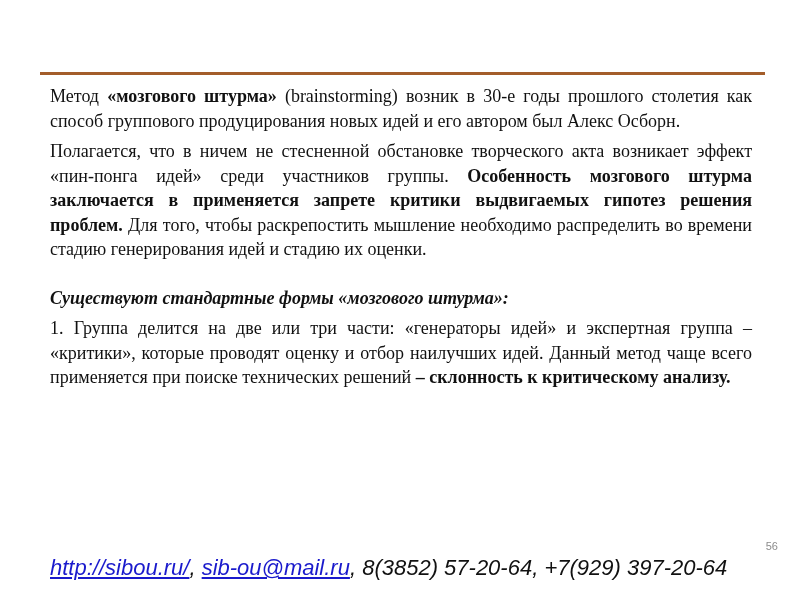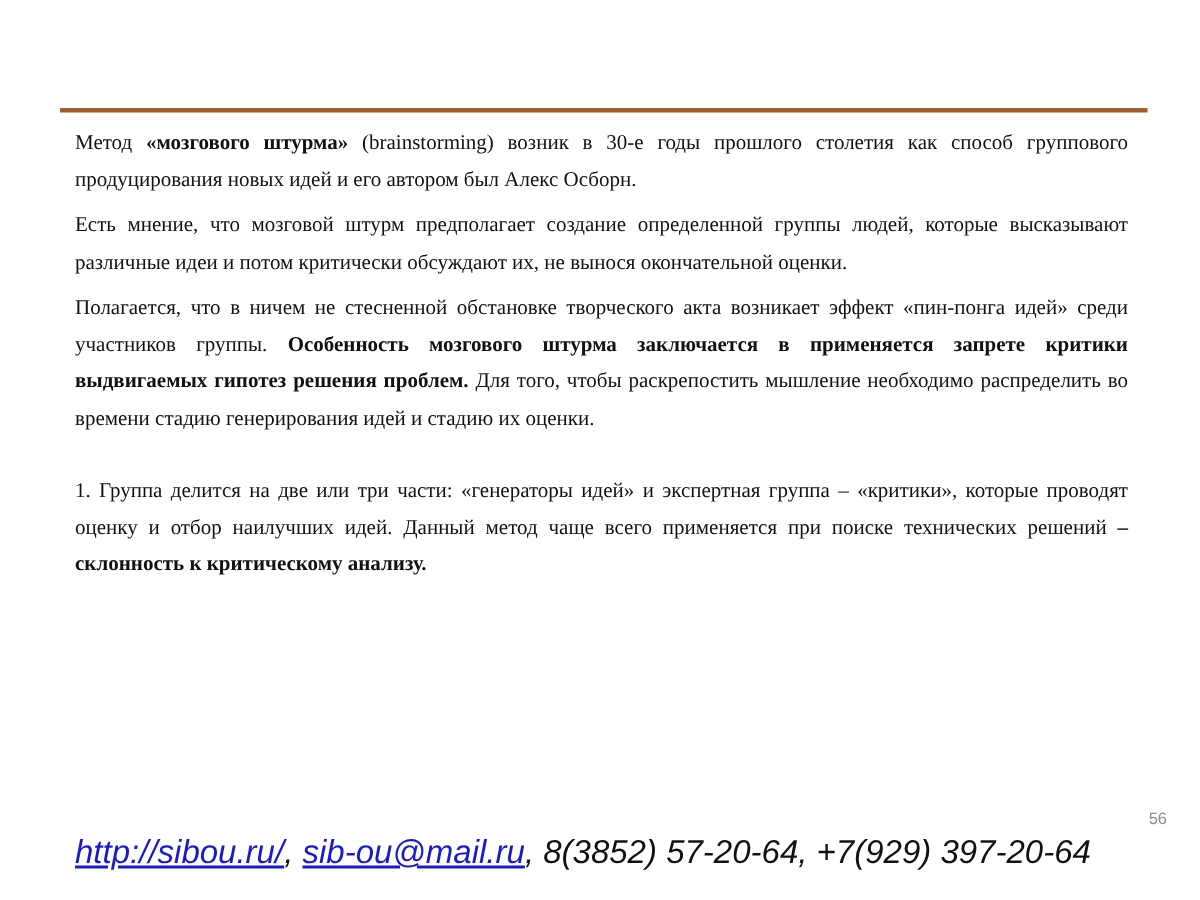"Метод «мозгового штурма» (brainstorming)" .content { font-size: 14px -> 18px }
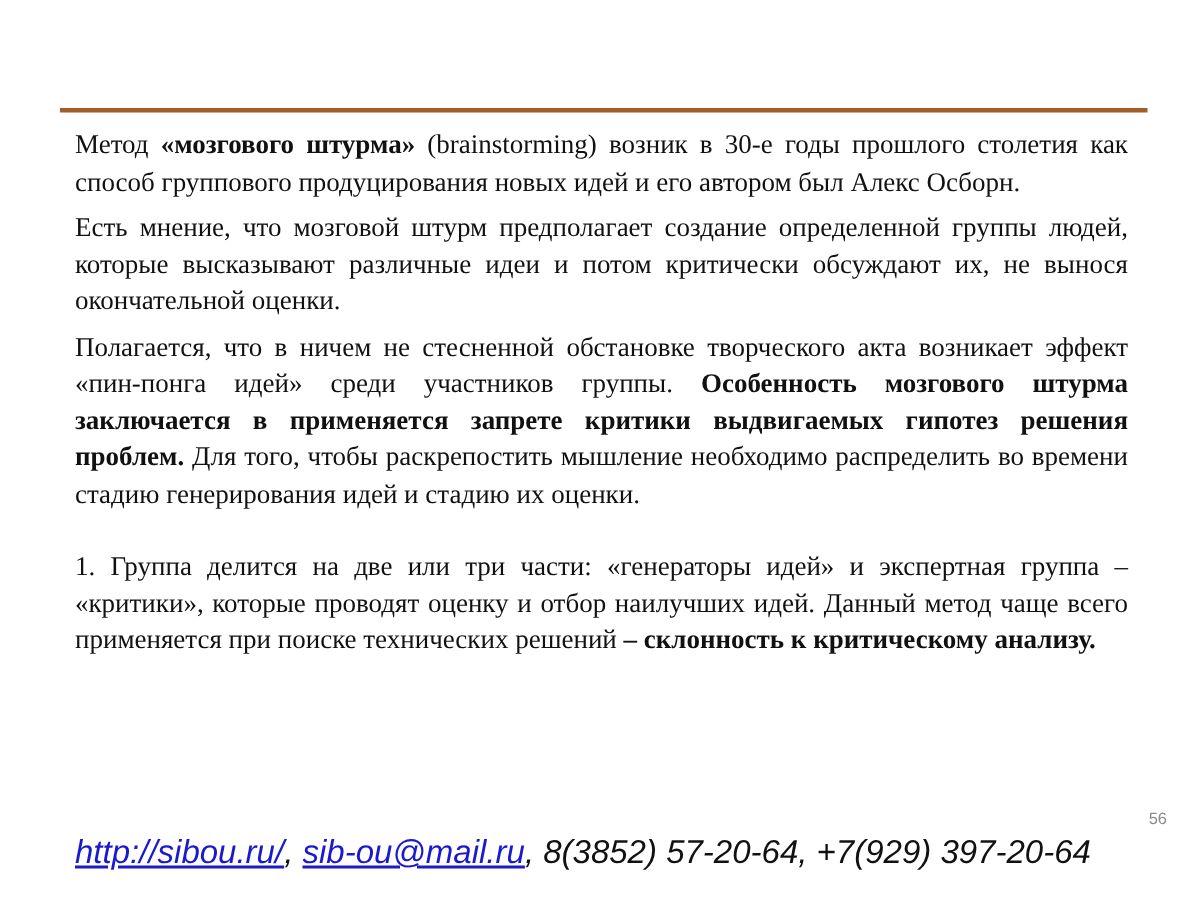"Есть мнение, что мозговой штурм" p.para { html: <p> <span>Есть мнение, что мозговой штурм предполагает создание определенной группы людей, которые высказывают различные идеи и потом критически обсуждают их, не вынося окончательной оценки.</span> </p> -> none }
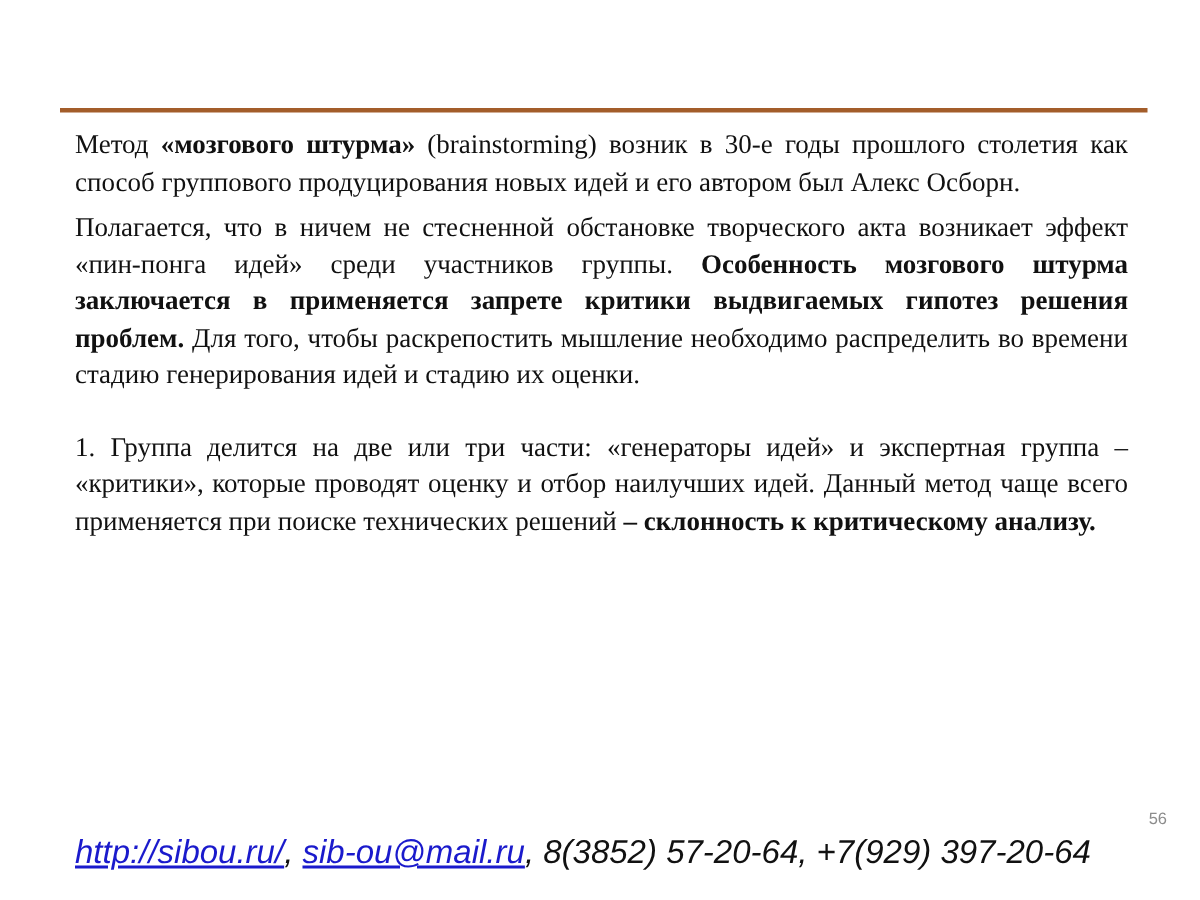"Существуют стандартные формы «мозгового" p.heading { html: none -> <p>Существуют стандартные формы «мозгового штурма»:</p> }
